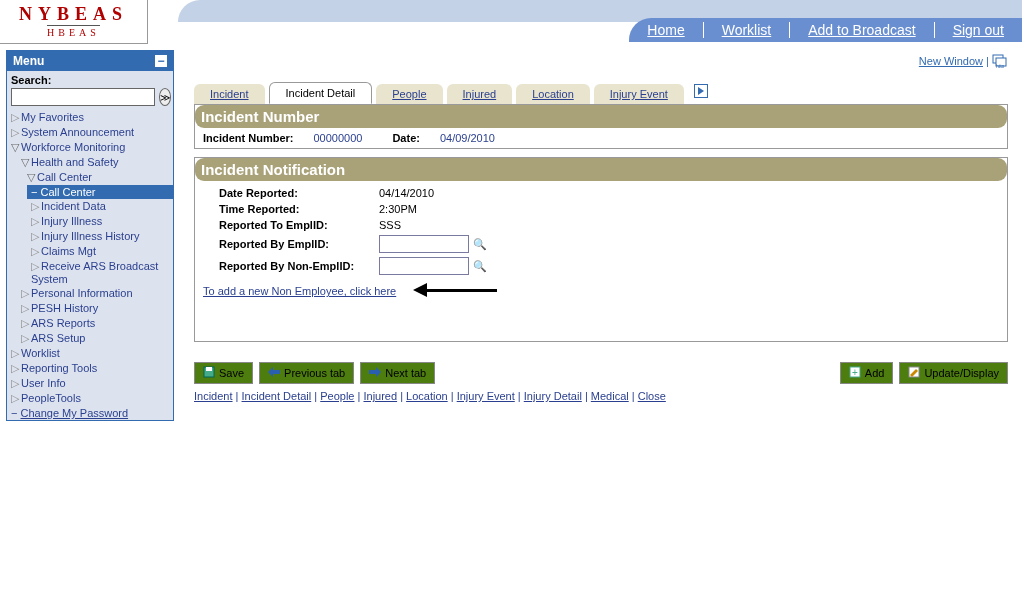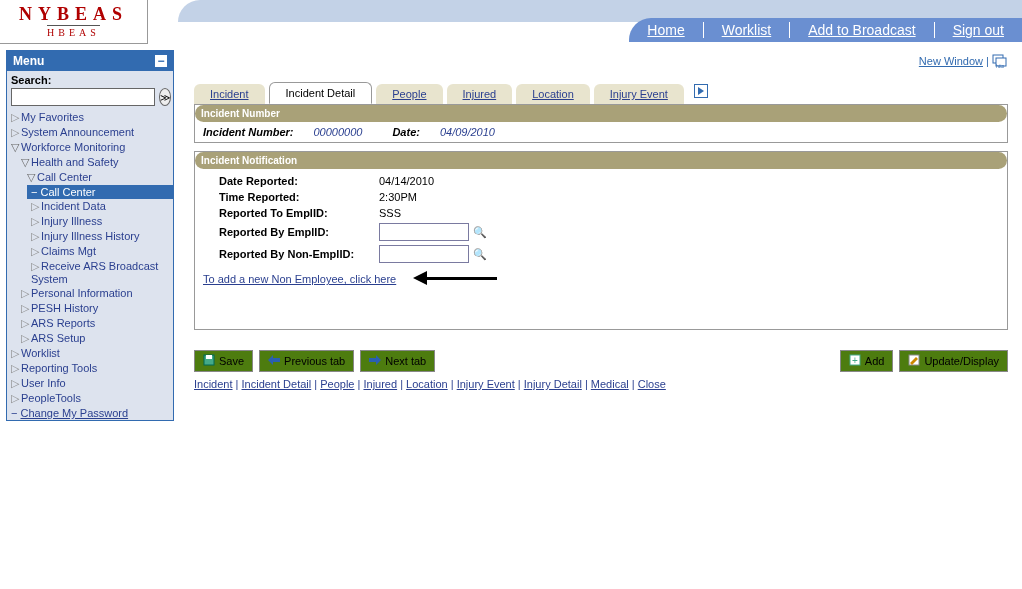"Incident Number" .panel-hd { font-size: 10px -> 15px }
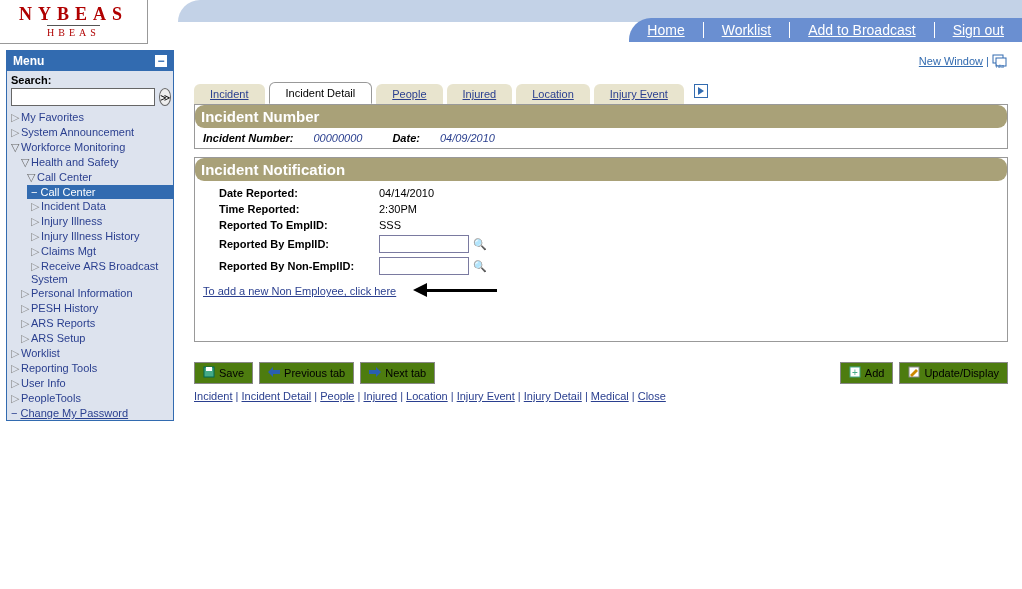"Incident Number:" .inc-row { font-style: italic -> none }
